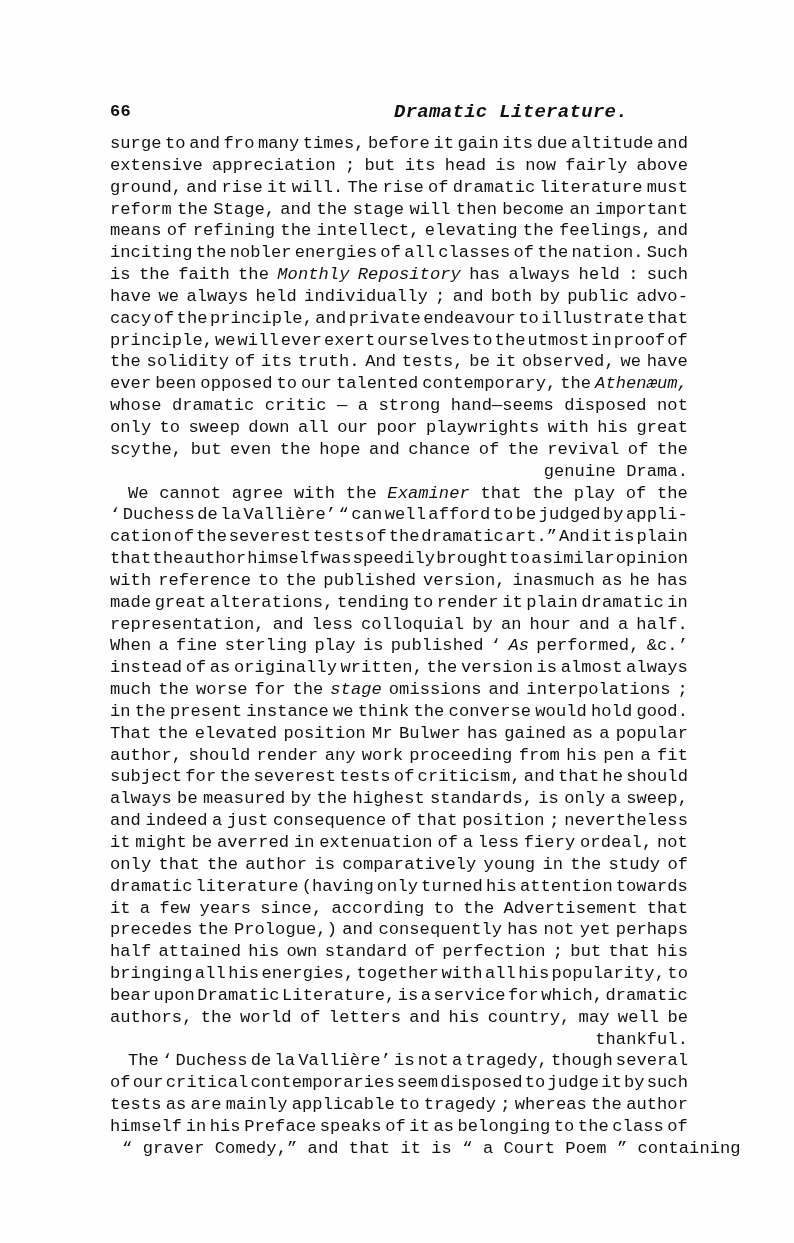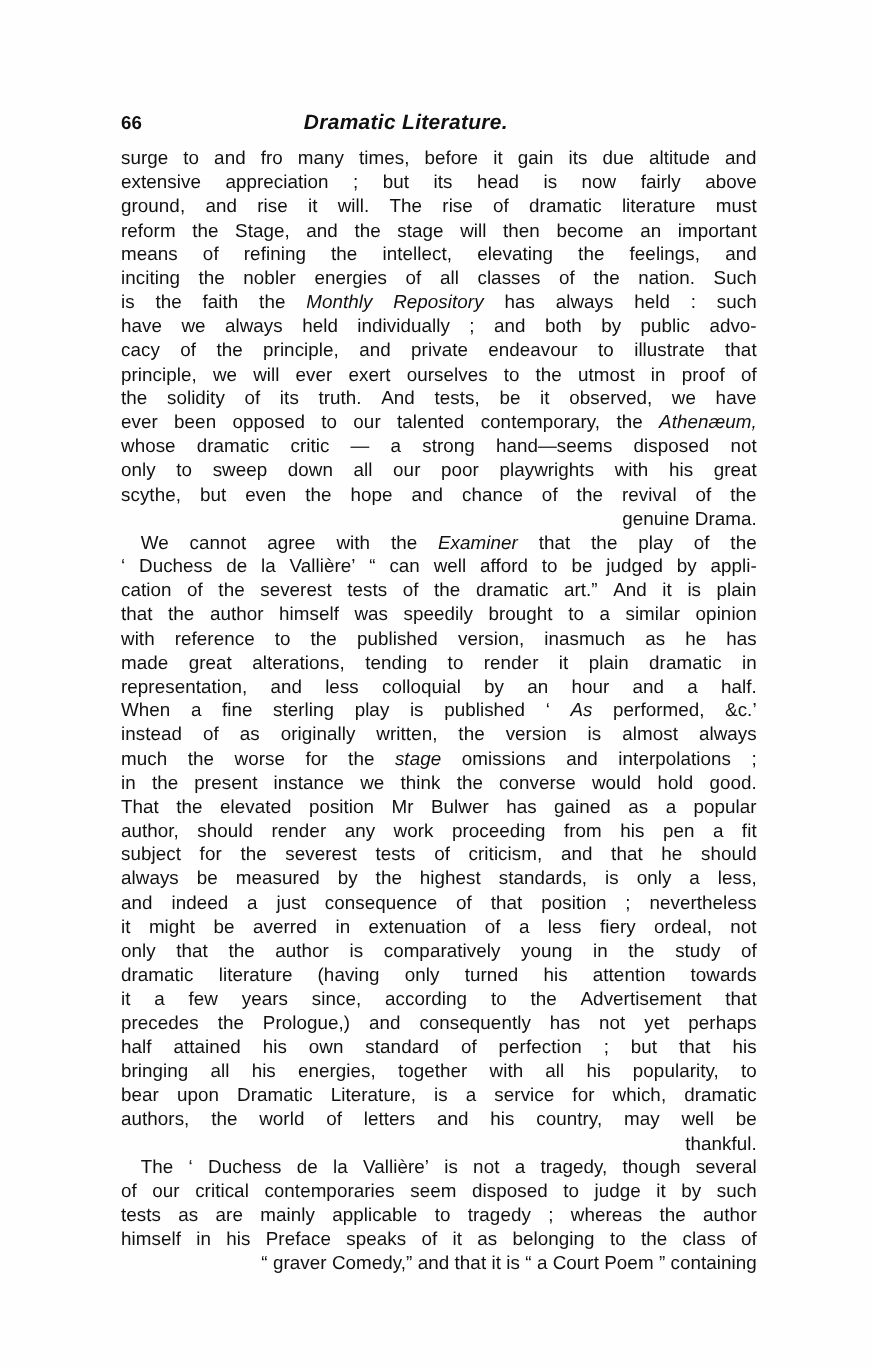"66" .page { font-family: Liberation Sans, sans-serif -> Liberation Mono, monospace }
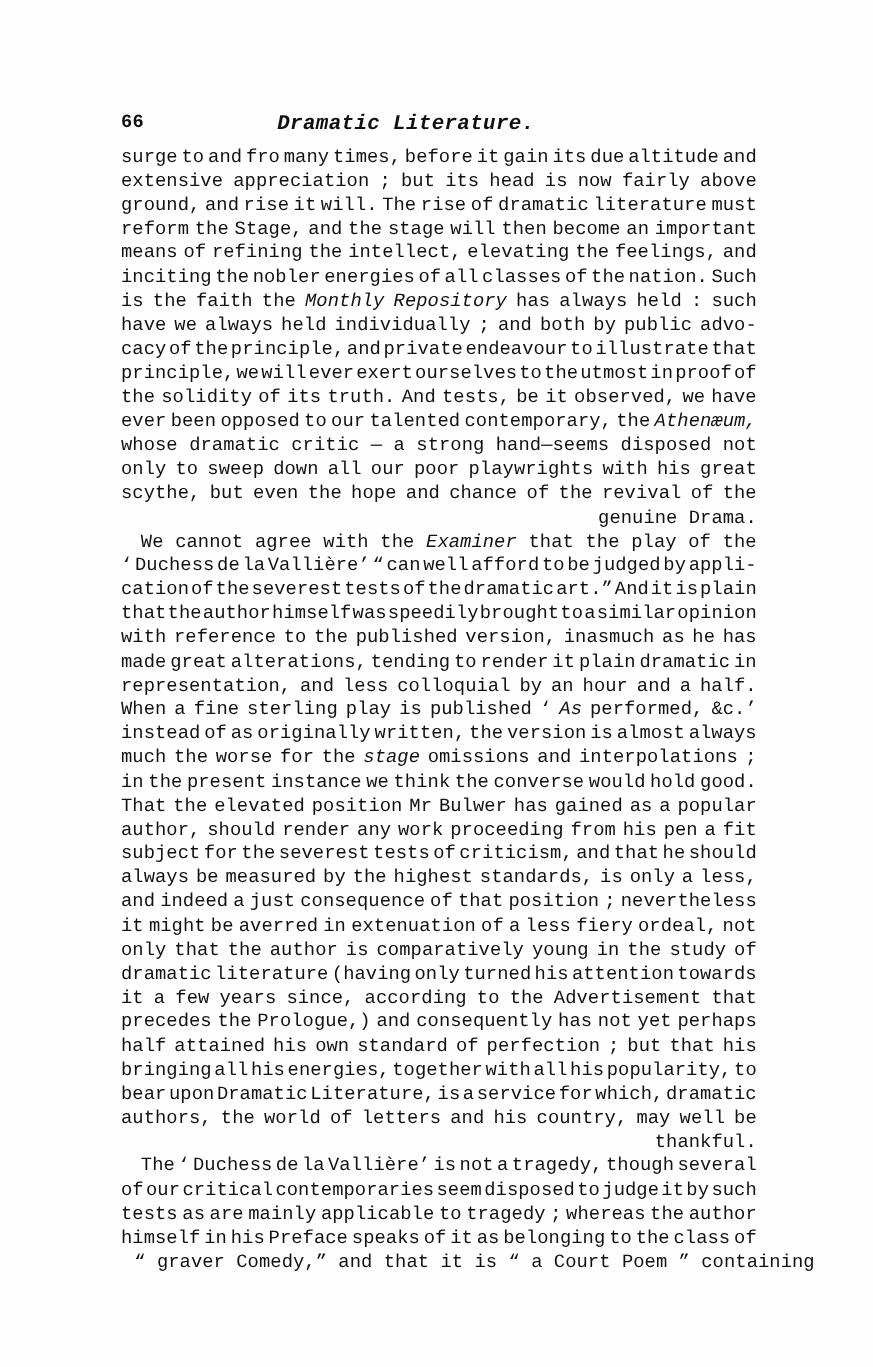"Dramatic Literature." .head-title { text-align: center -> right }
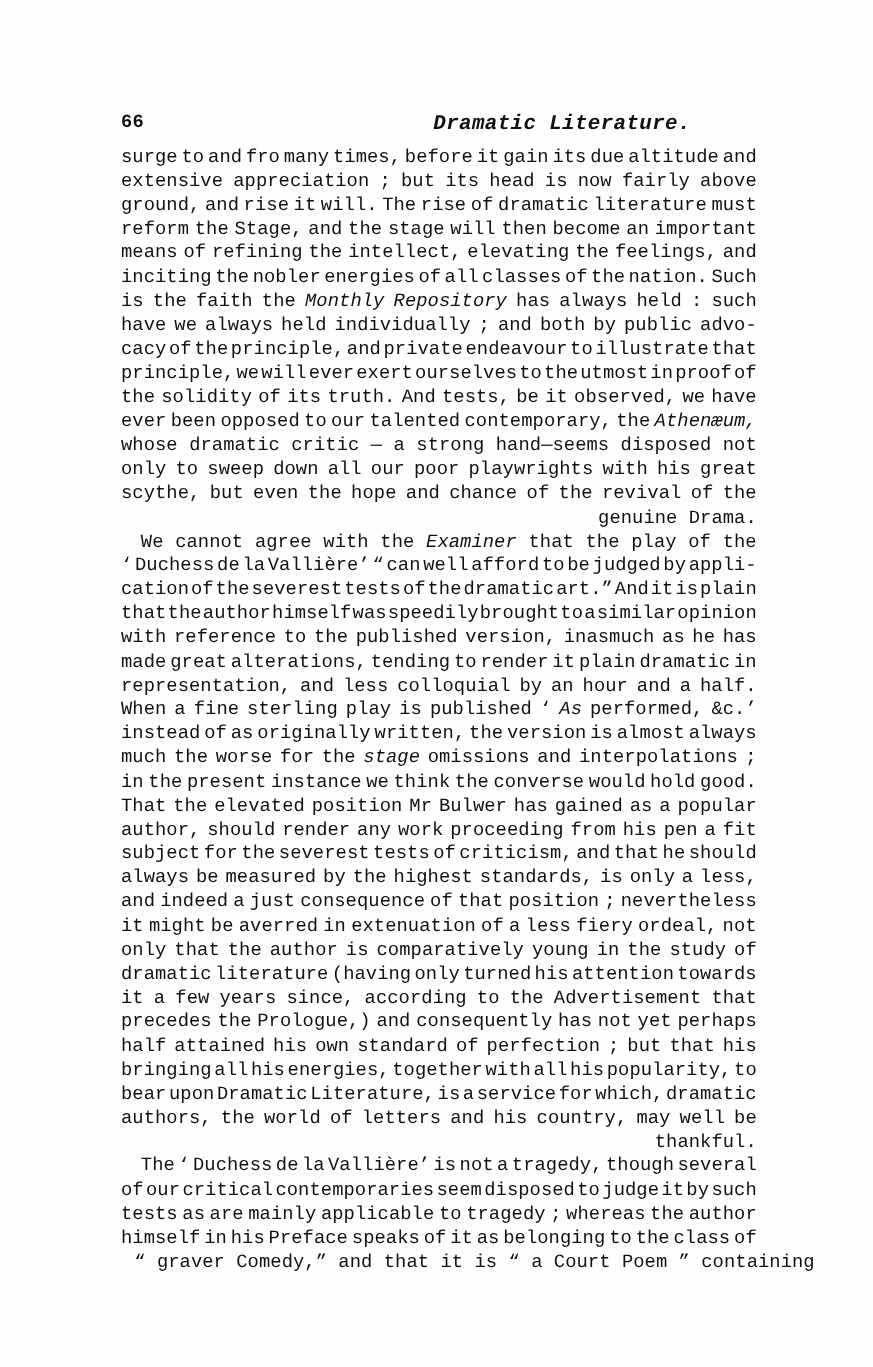"less," span { text: less -> sweep }
